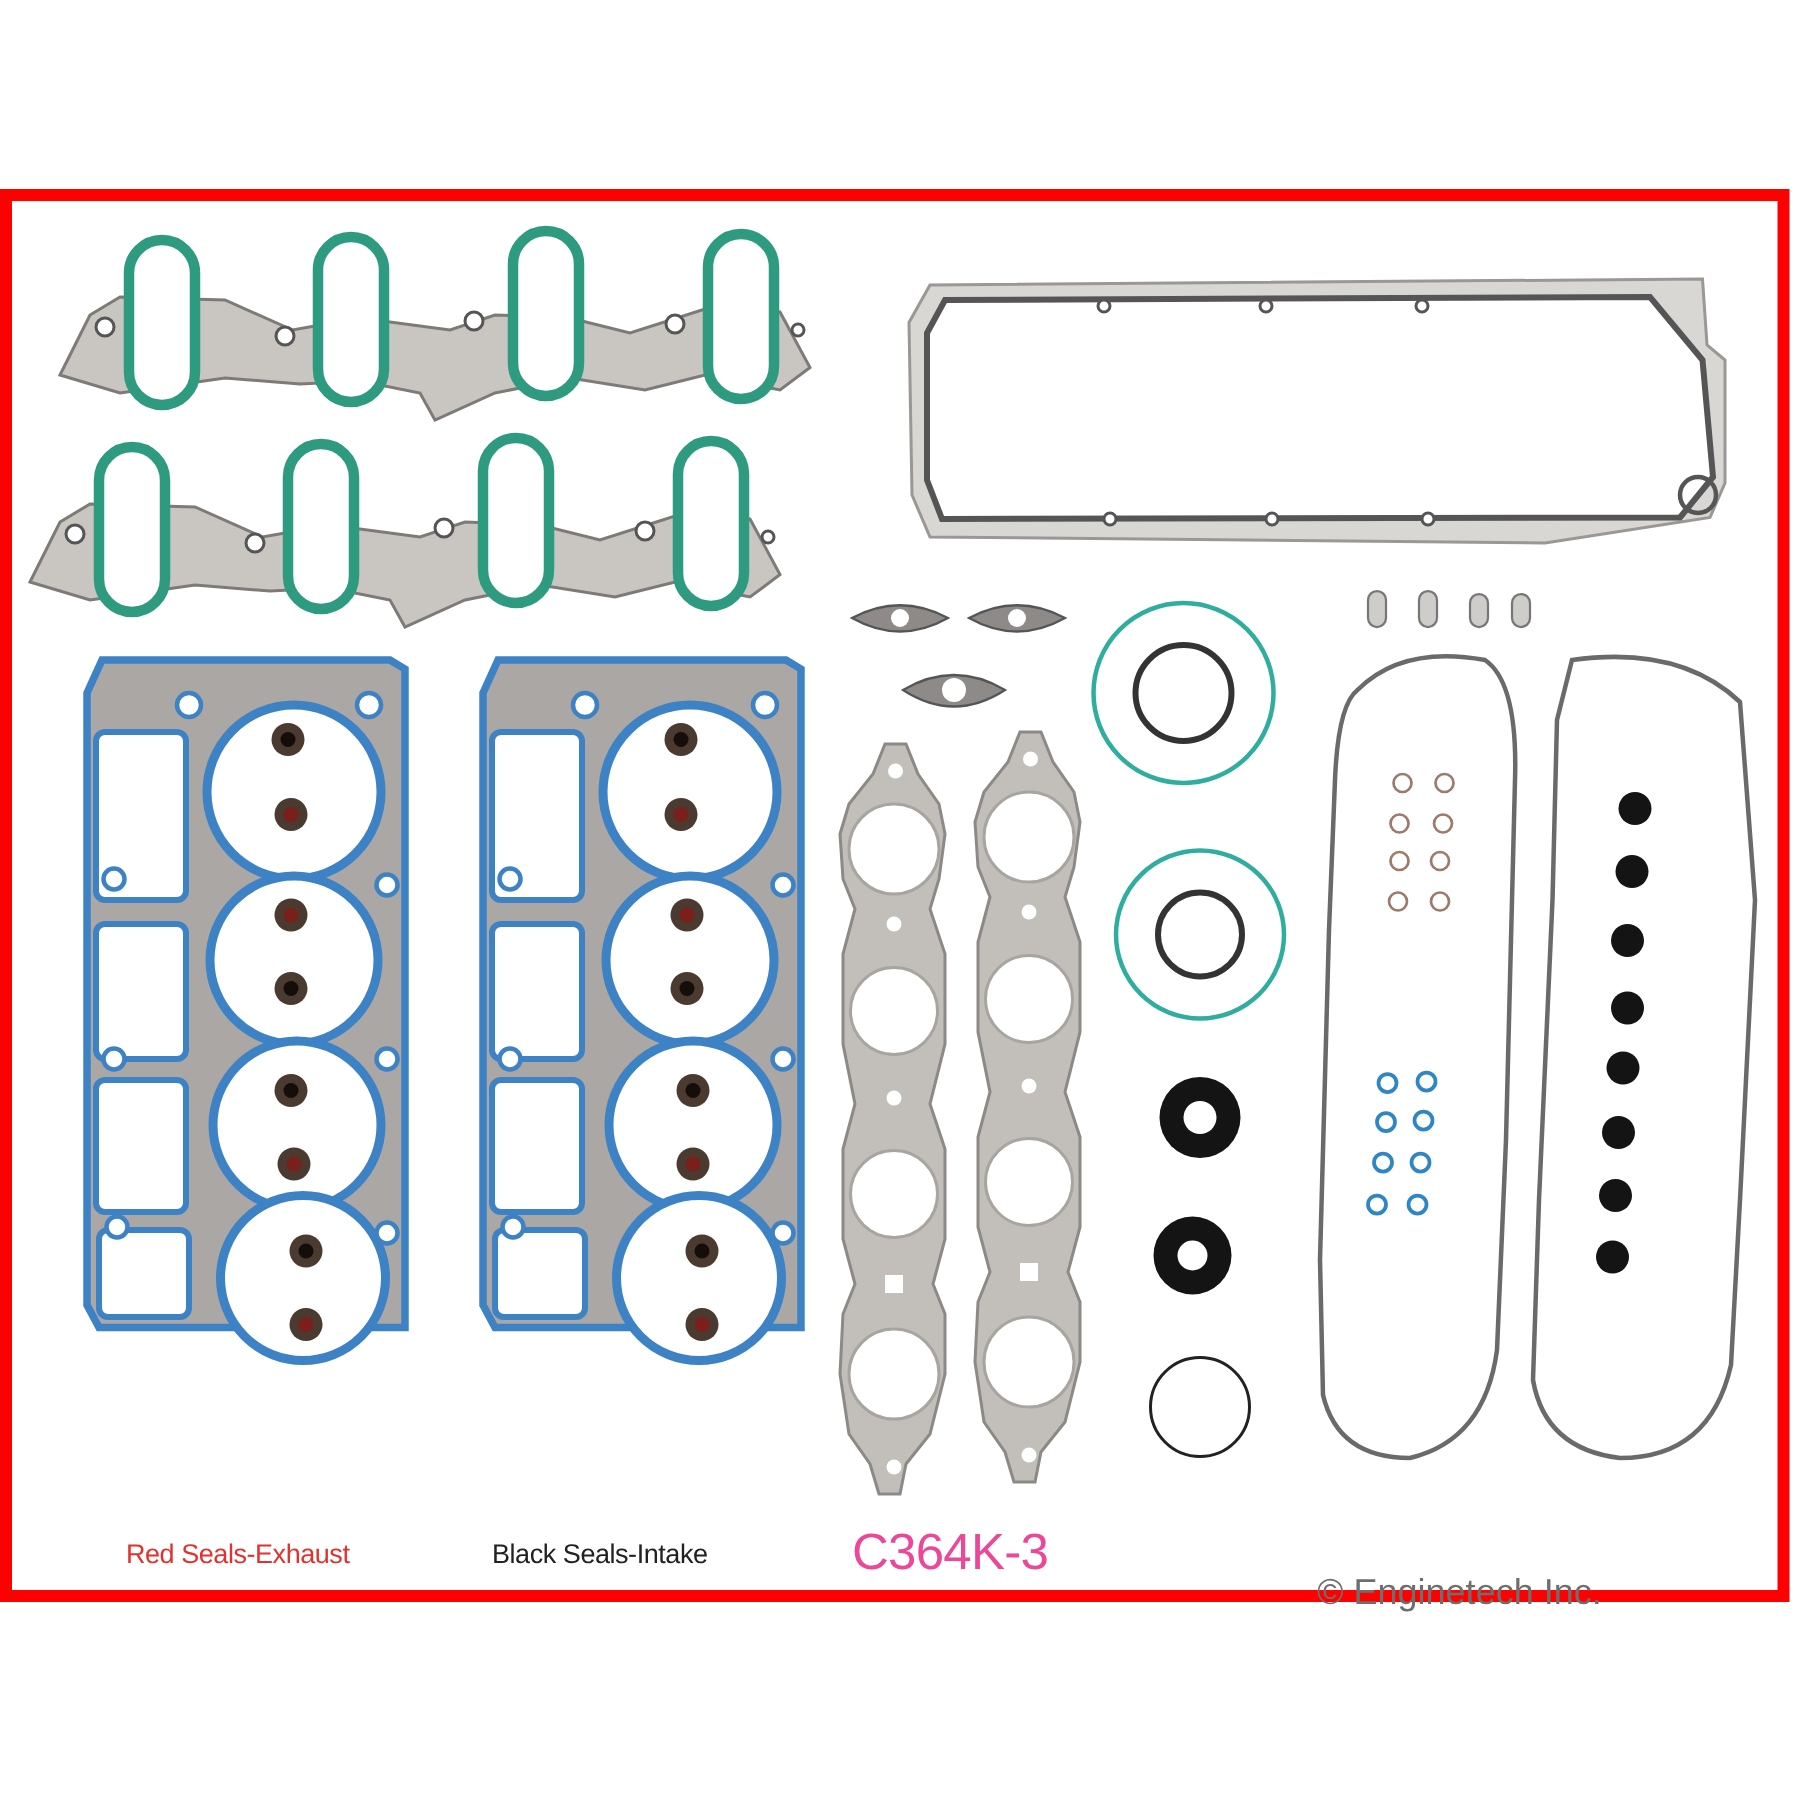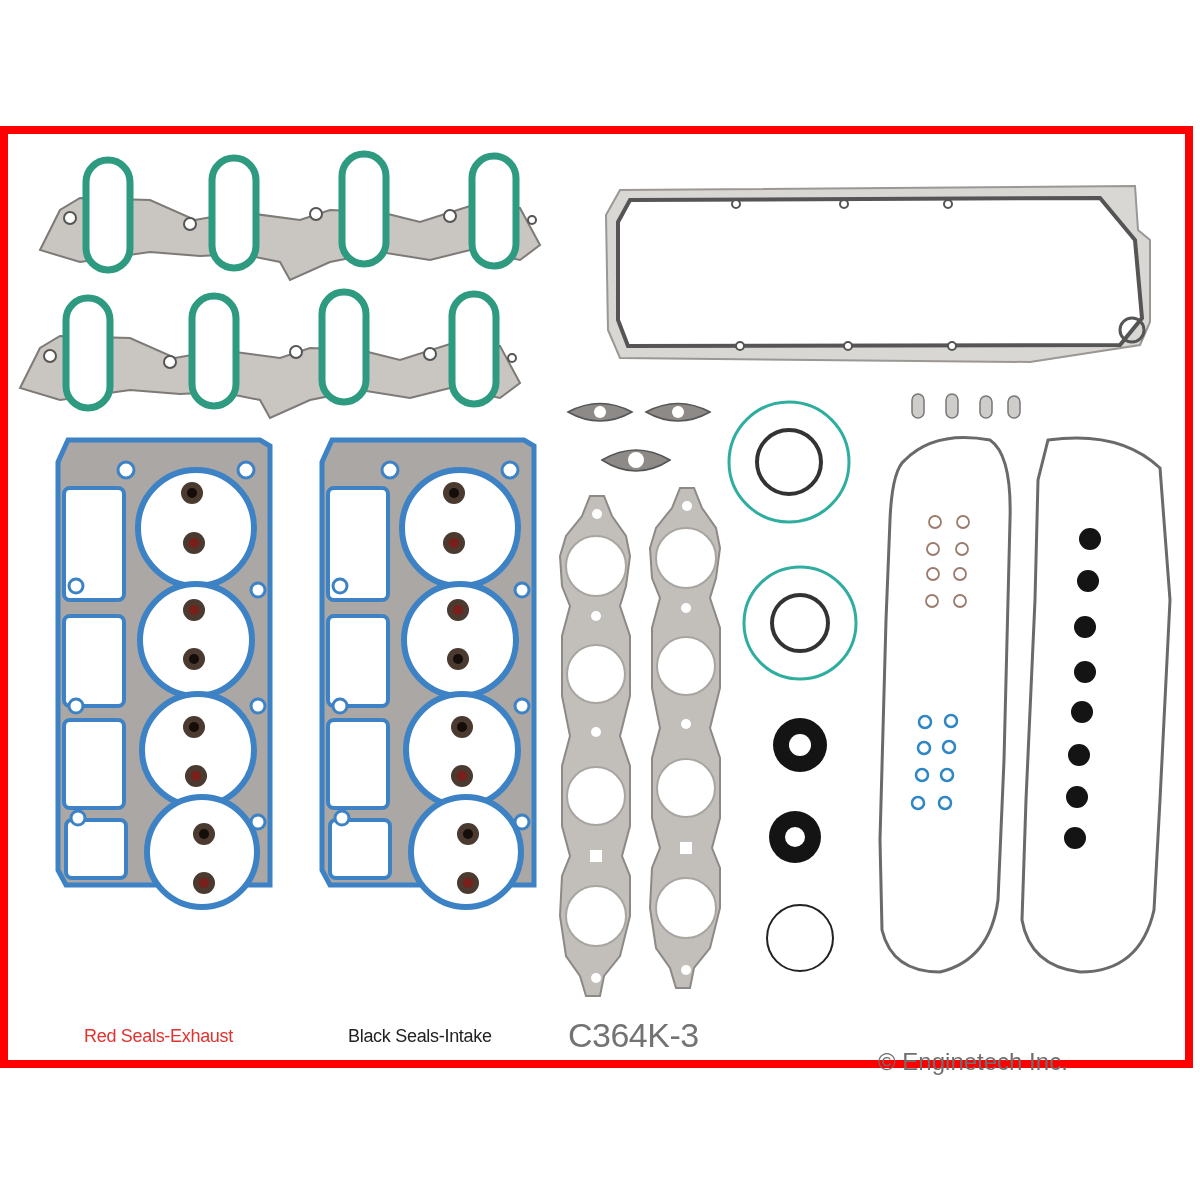"Black Seals-Intake" .cap-black { margin-left: 20px -> none }
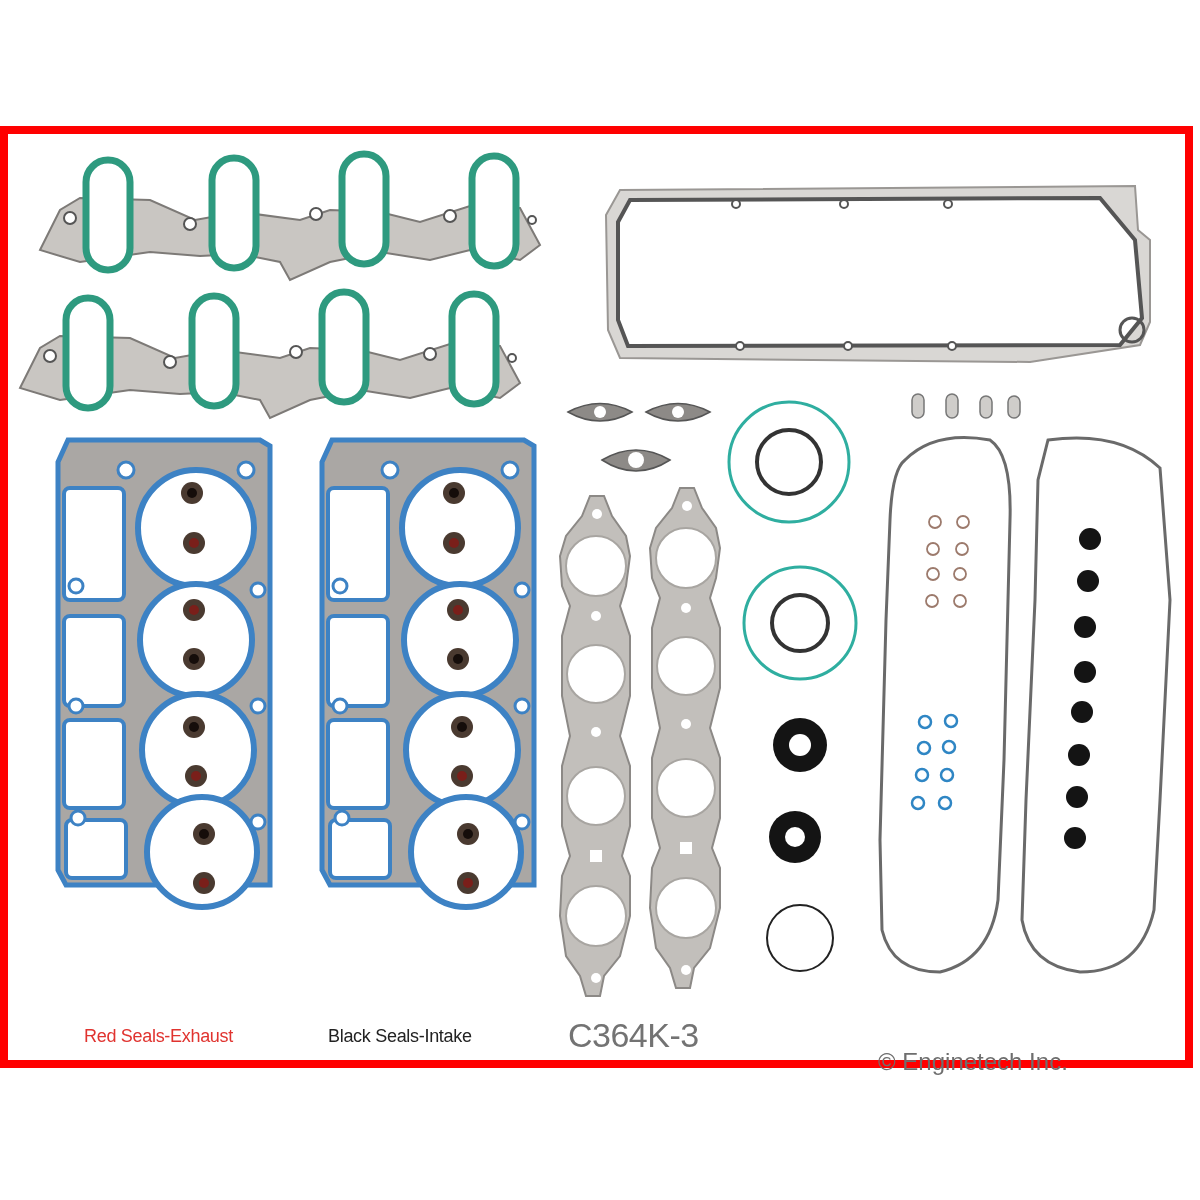"C364K-3" .cap-part { color: #737373 -> #ec4899 }
